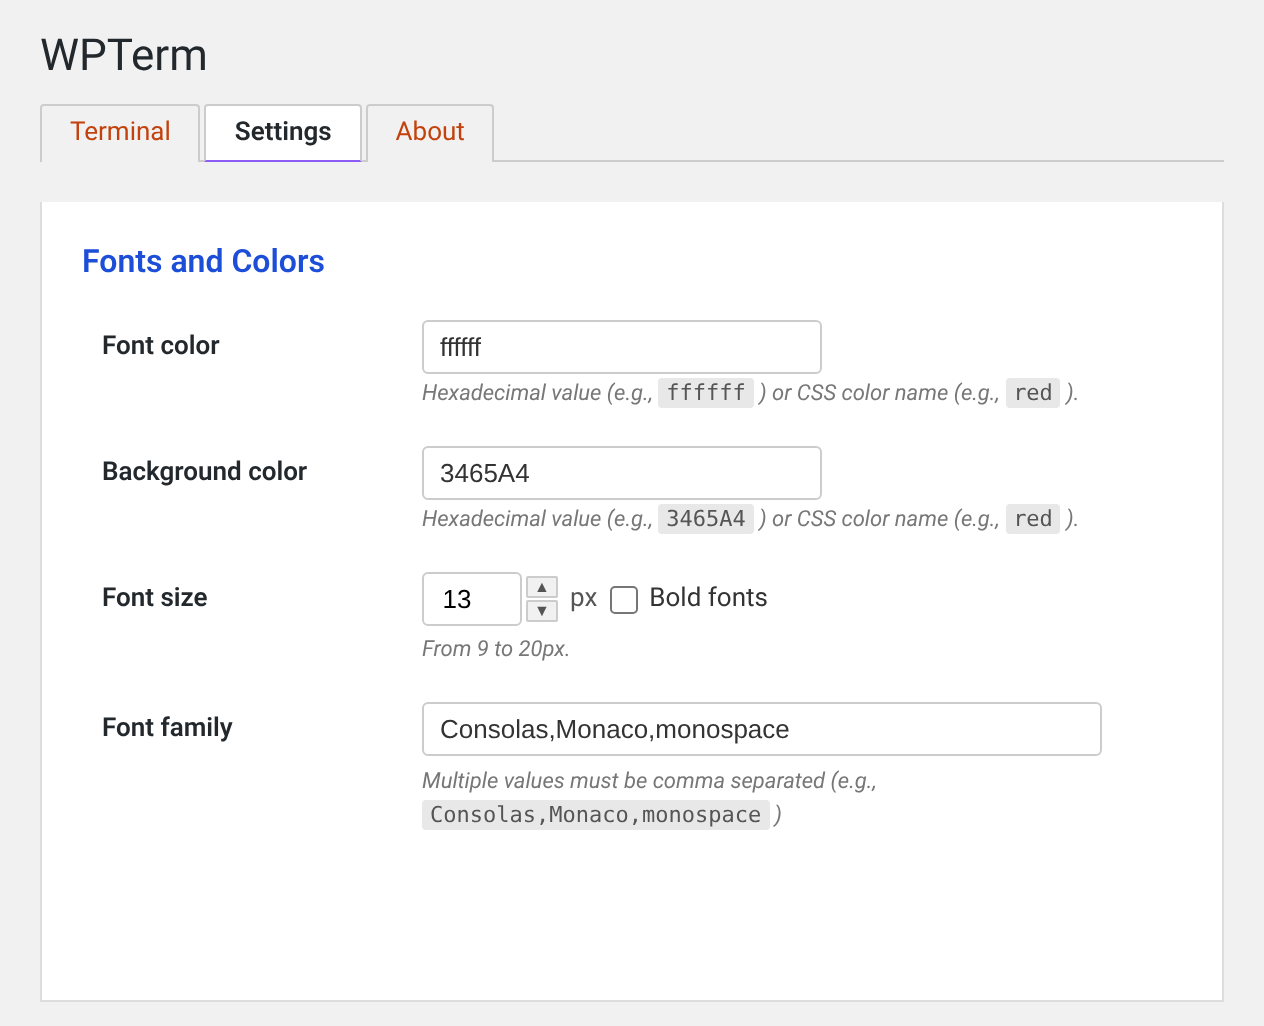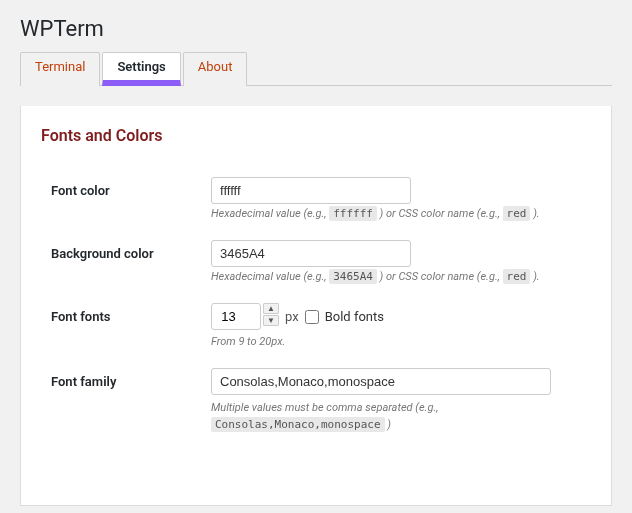"Settings" .tab.active { border-bottom: 6px solid #8b5cf6 -> 1px solid #8b5cf6 }
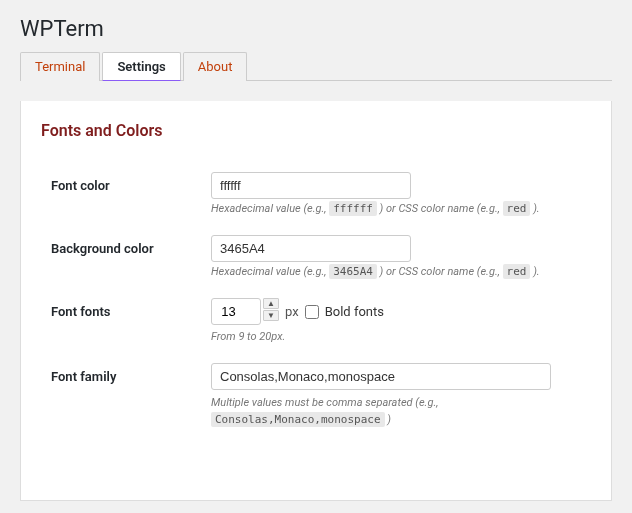"Fonts and Colors" .section-title { color: #7f1d1d -> #1d4ed8; margin-bottom: 24px -> 12px }
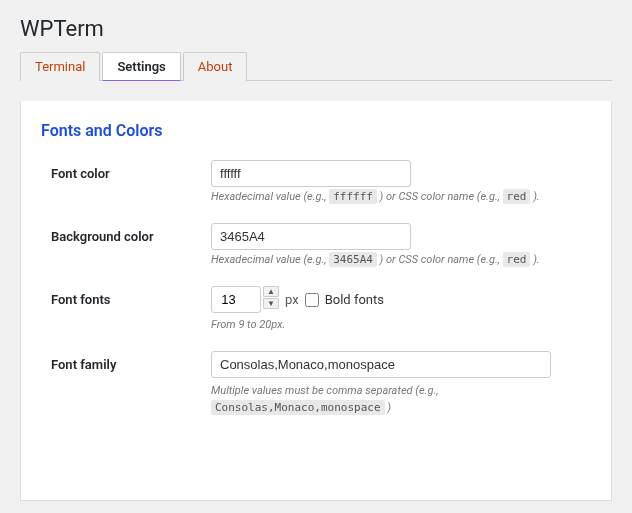"Font fonts" div.form-label { text: fonts -> size }
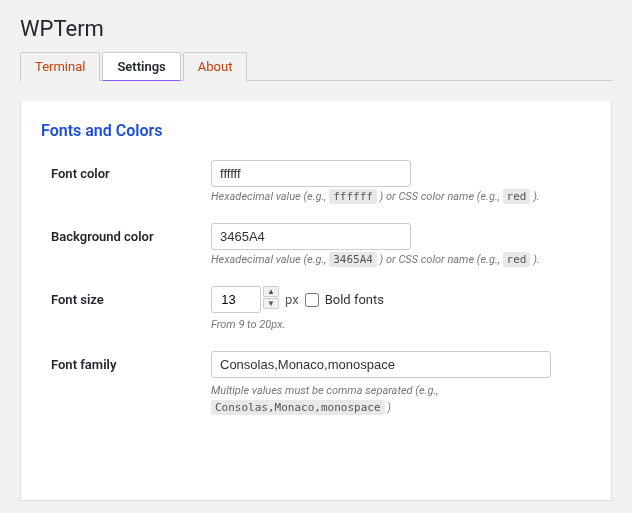"13" .spinner-wrap { align-items: none -> center }
